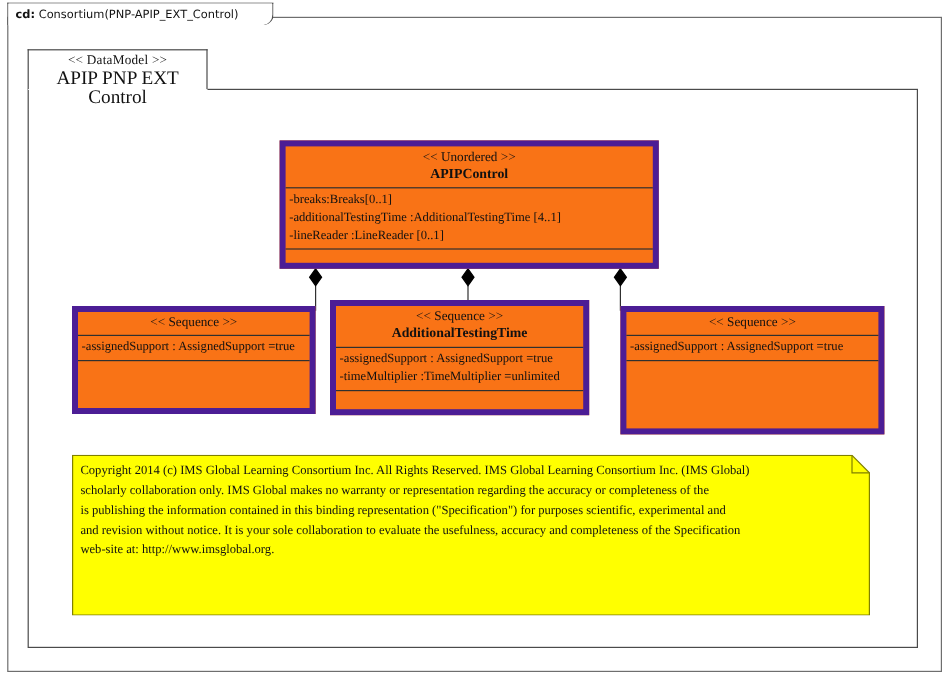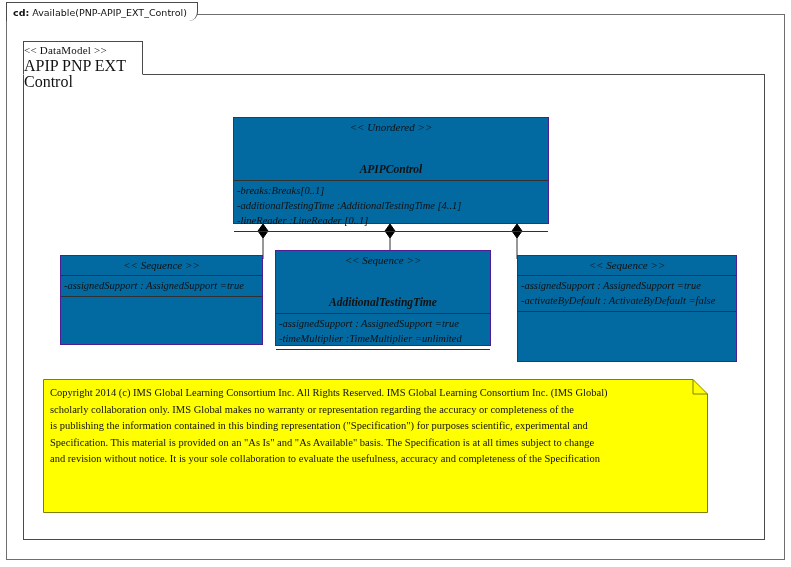"cd:" #frame-tab { padding: 0 10px 0 6px -> 0 28px 0 6px }
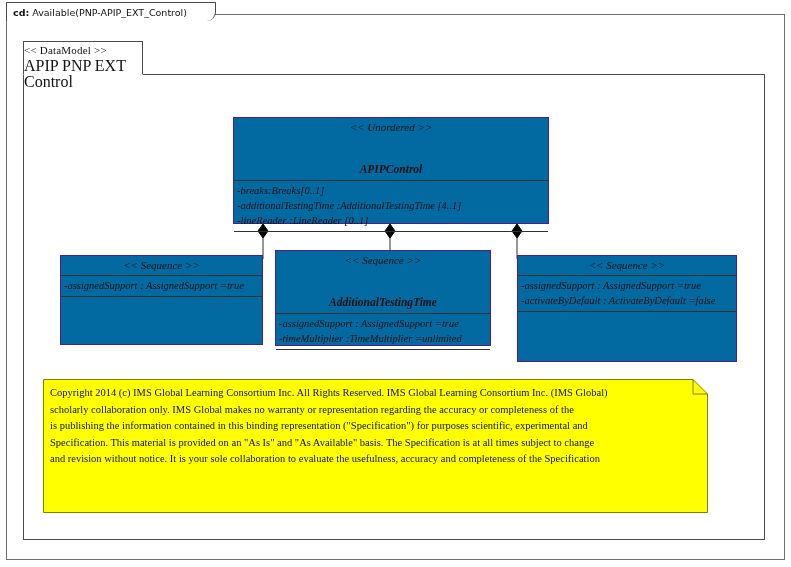"Available(PNP-APIP_EXT_Control)" span.tab-text { text: Available -> Consortium }
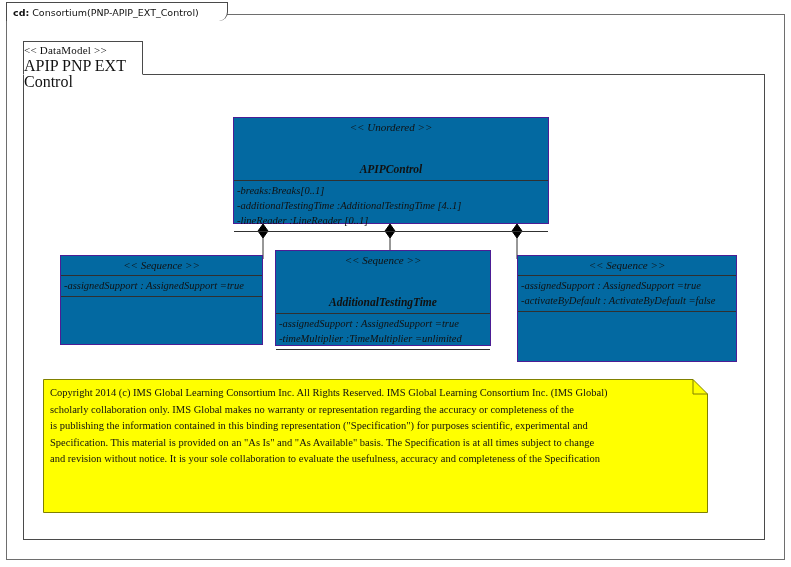"<< DataModel >>" #package-tab { text-align: left -> center; width: 120px -> 150px }
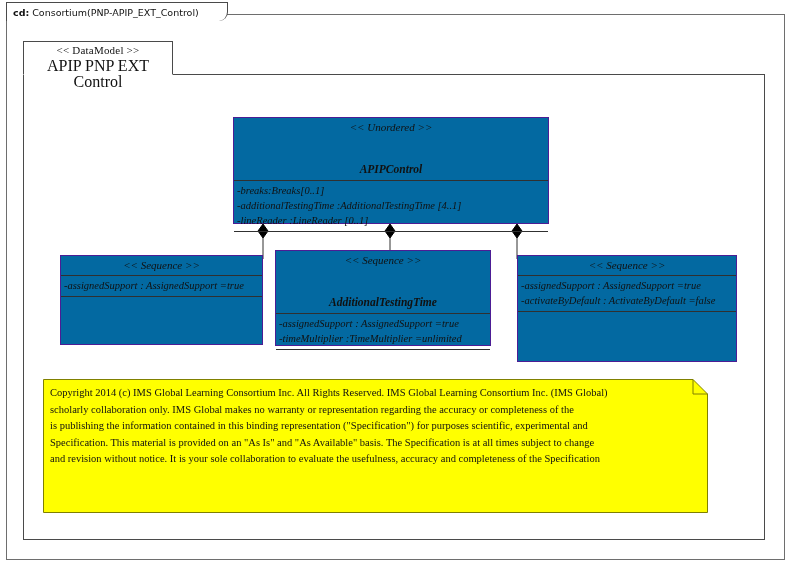"<< Unordered >>" .class-box { background: #0369a1 -> #f97316; border: 1px solid #4c1d95 -> 5px solid #4c1d95; font-style: italic -> none }
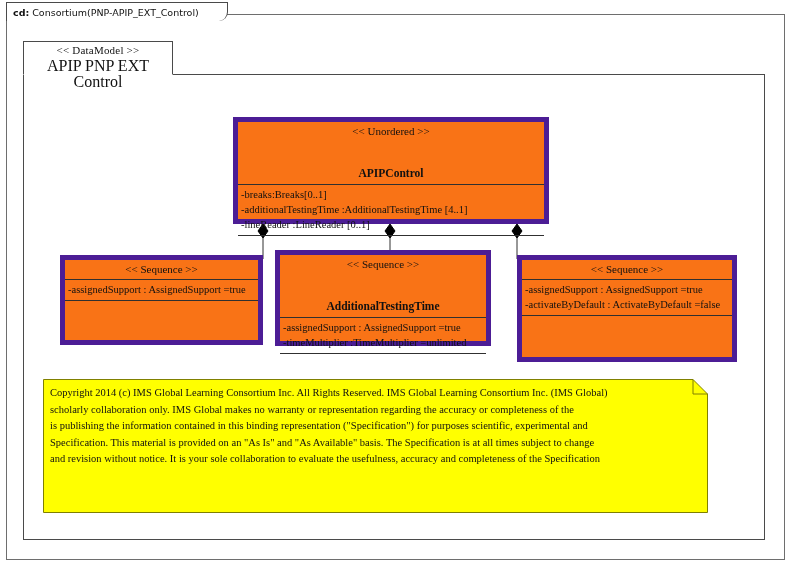"APIPControl" .class-name { margin-top: 28px -> none }
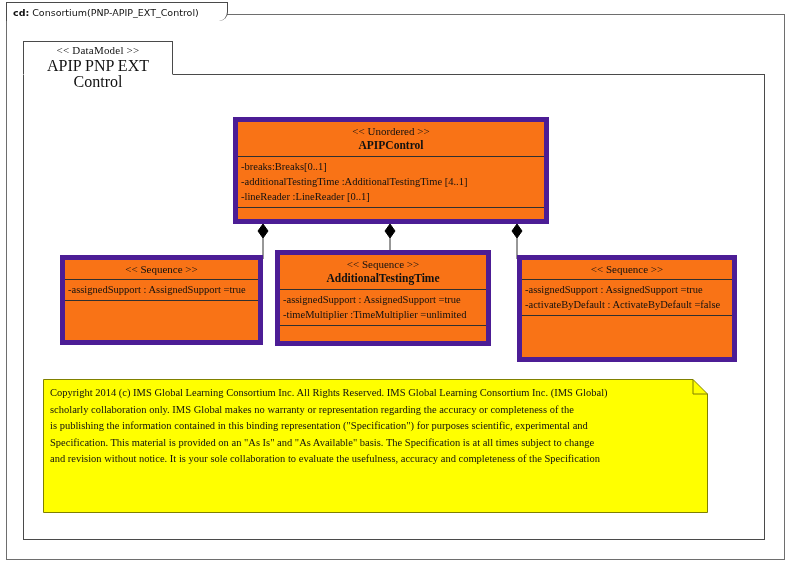"-activateByDefault : ActivateByDefault" div.attr-line { html: <div>-activateByDefault : ActivateByDefault =false</div> -> none }
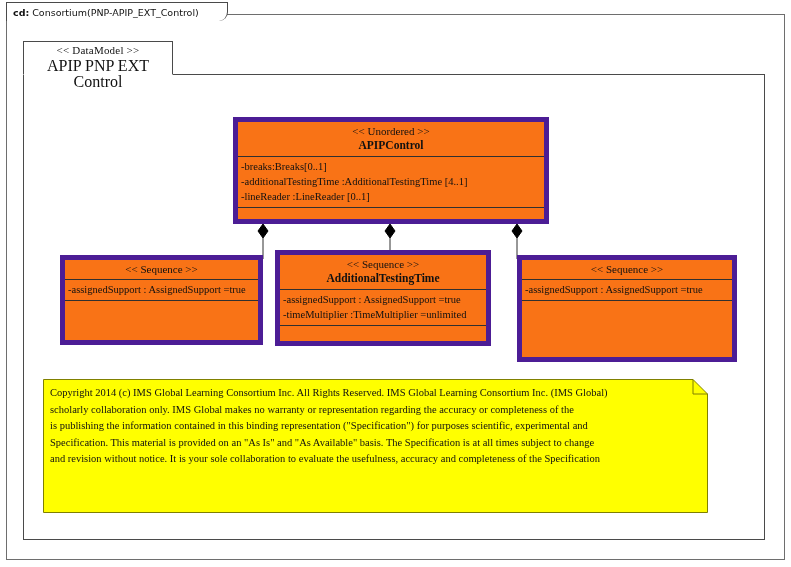"Copyright 2014 (c) IMS Global" #note { left: 43px -> 60px }
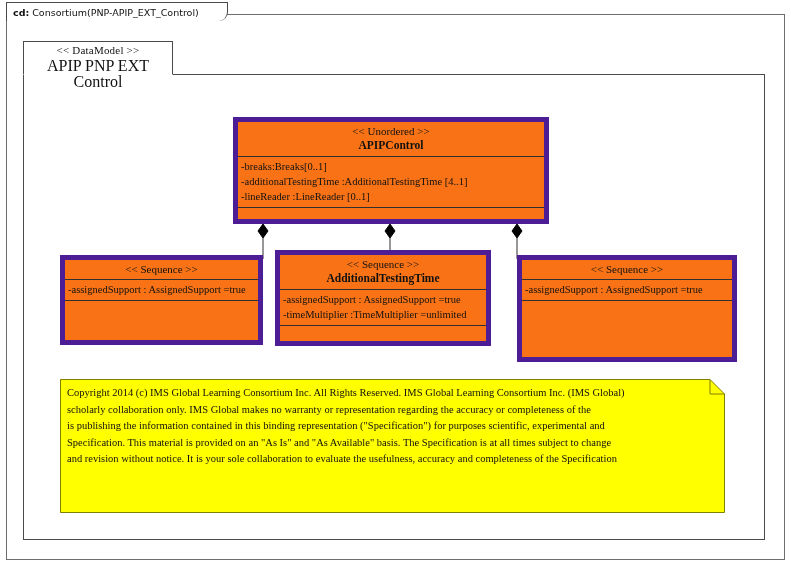"Specification. This material is provided" div.note-line { html: <div>Specification. This material is provided on an "As Is" and "As Available" basis. The Specification is at all times subject to change</div> -> none }
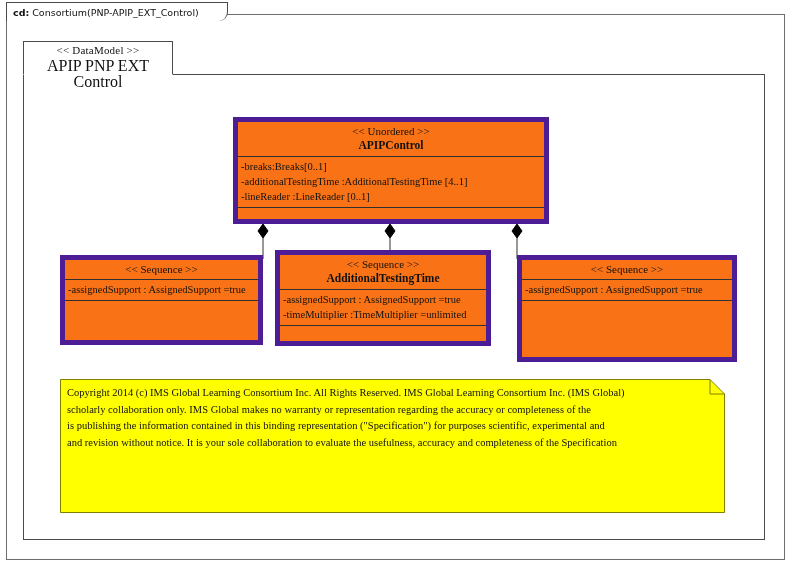"web-site at: http://www.imsglobal.org." div.note-line { html: none -> <div>web-site at: http://www.imsglobal.org.</div> }
